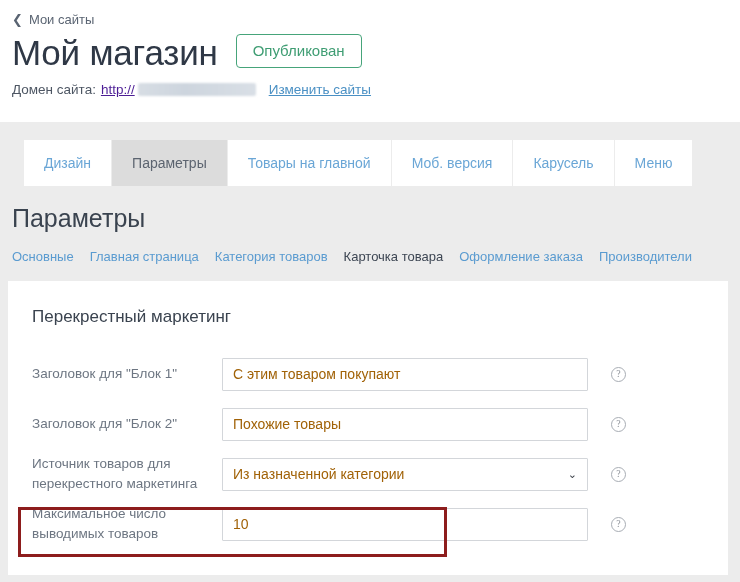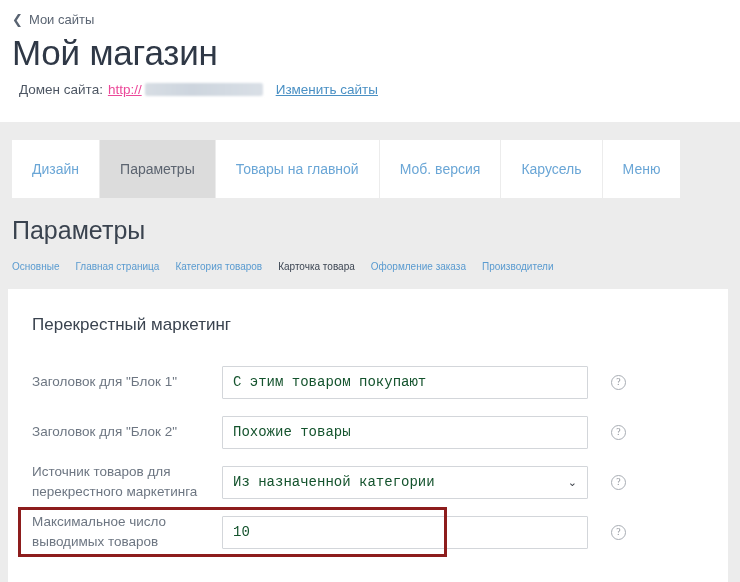"Опубликован" span.status-badge { html: none -> <span>Опубликован</span> }
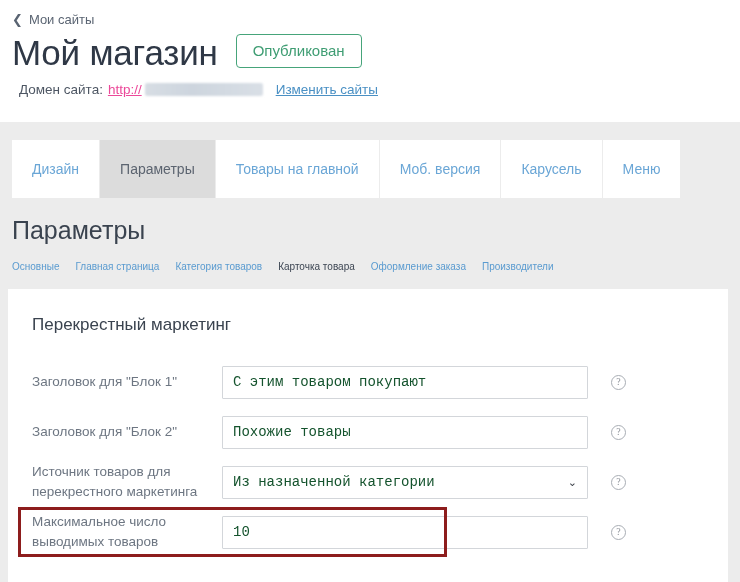"Домен сайта:" .domain-row { margin: 8px 0 0 19px -> 8px 0 0 12px }
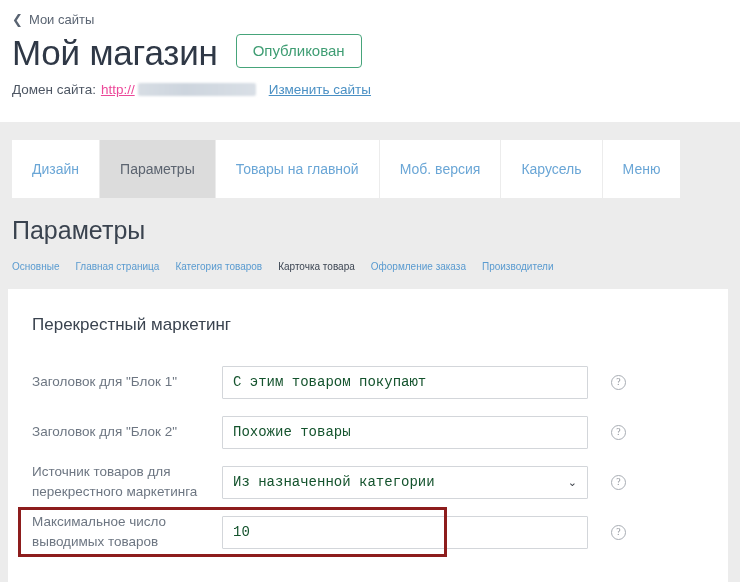"http://" .domain-link { color: #ec4899 -> #4c1d95 }
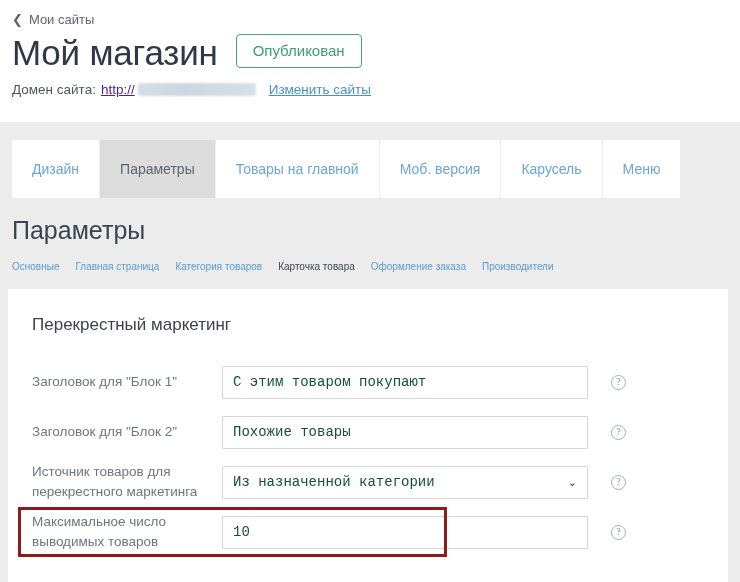"Дизайн" .tab-bar { height: 58px -> 46px; padding-left: 12px -> 24px }
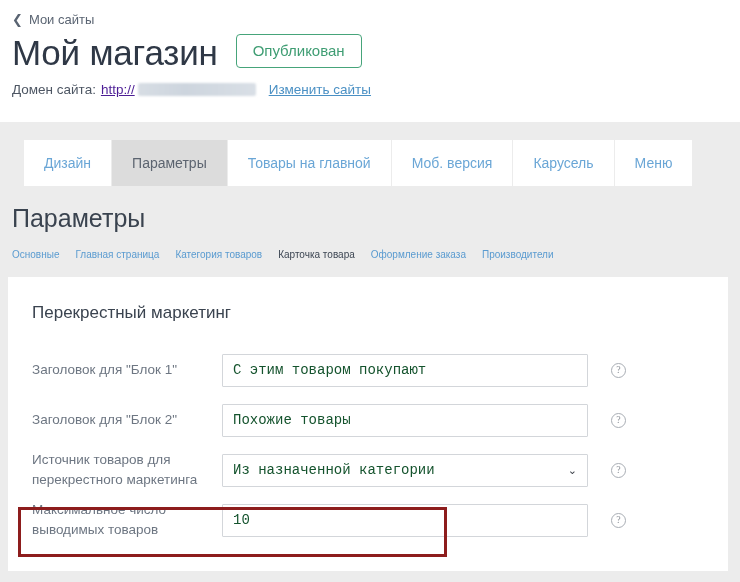"Основные" .subnav { font-size: 10px -> 13px }
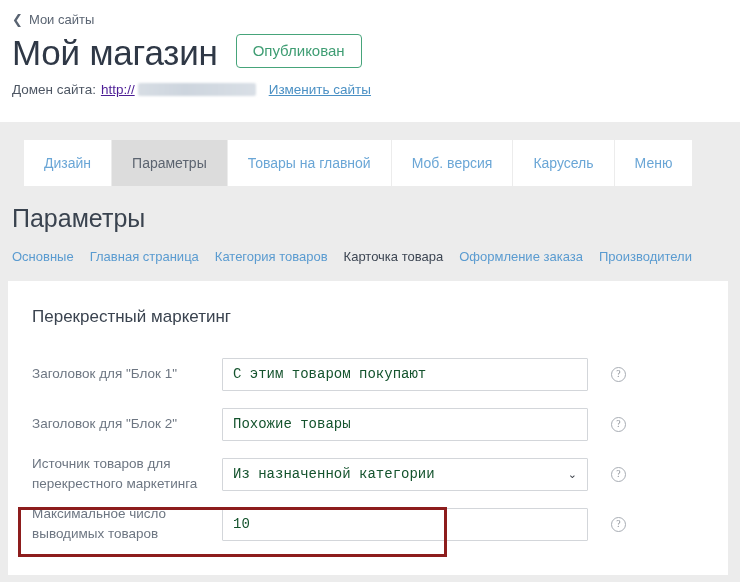"С этим товаром покупают" .field { color: #14532d -> #a16207; font-family: Liberation Mono, monospace -> Liberation Sans, sans-serif }
